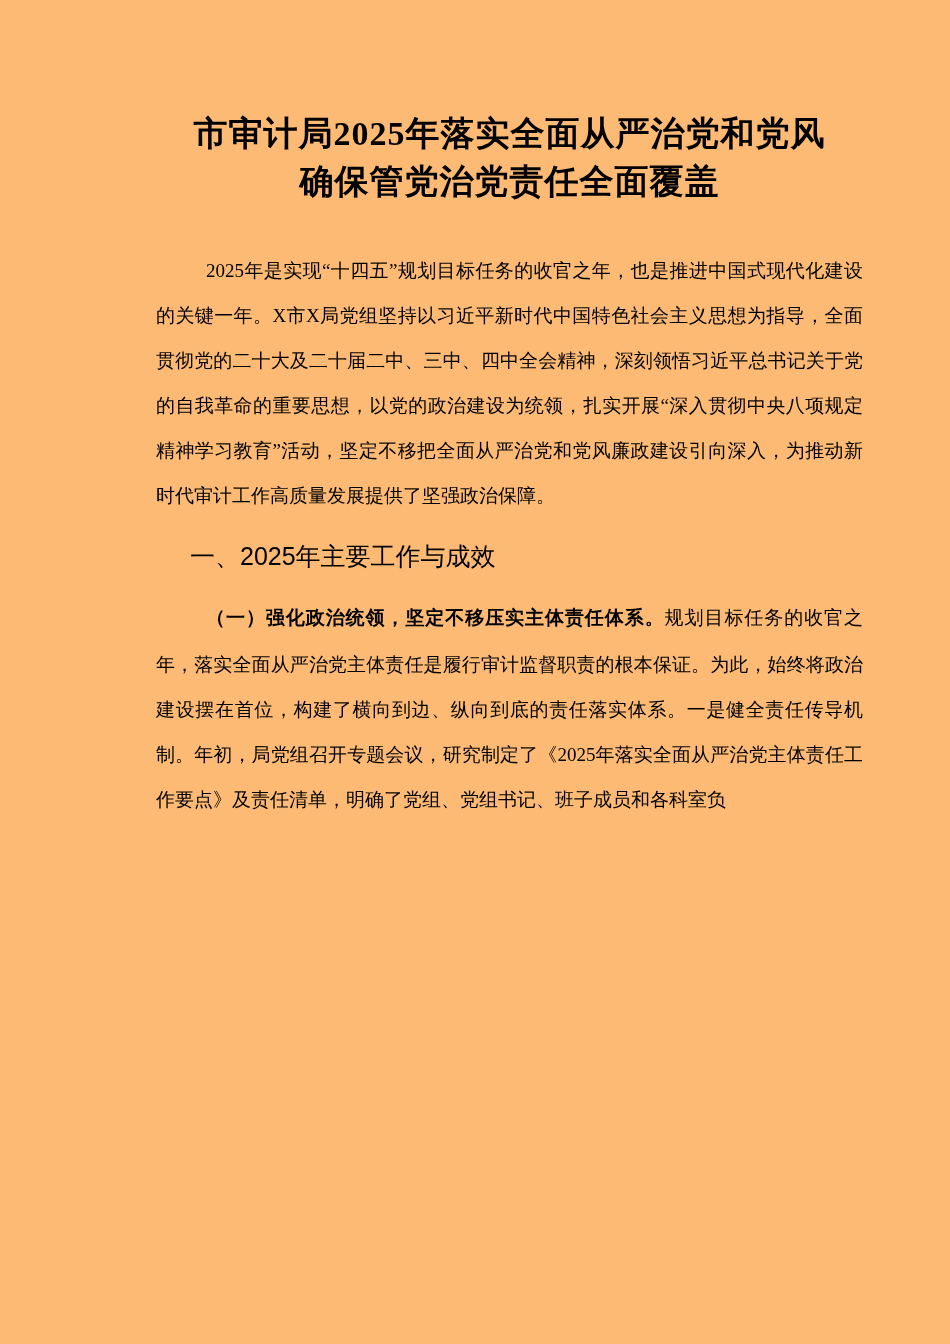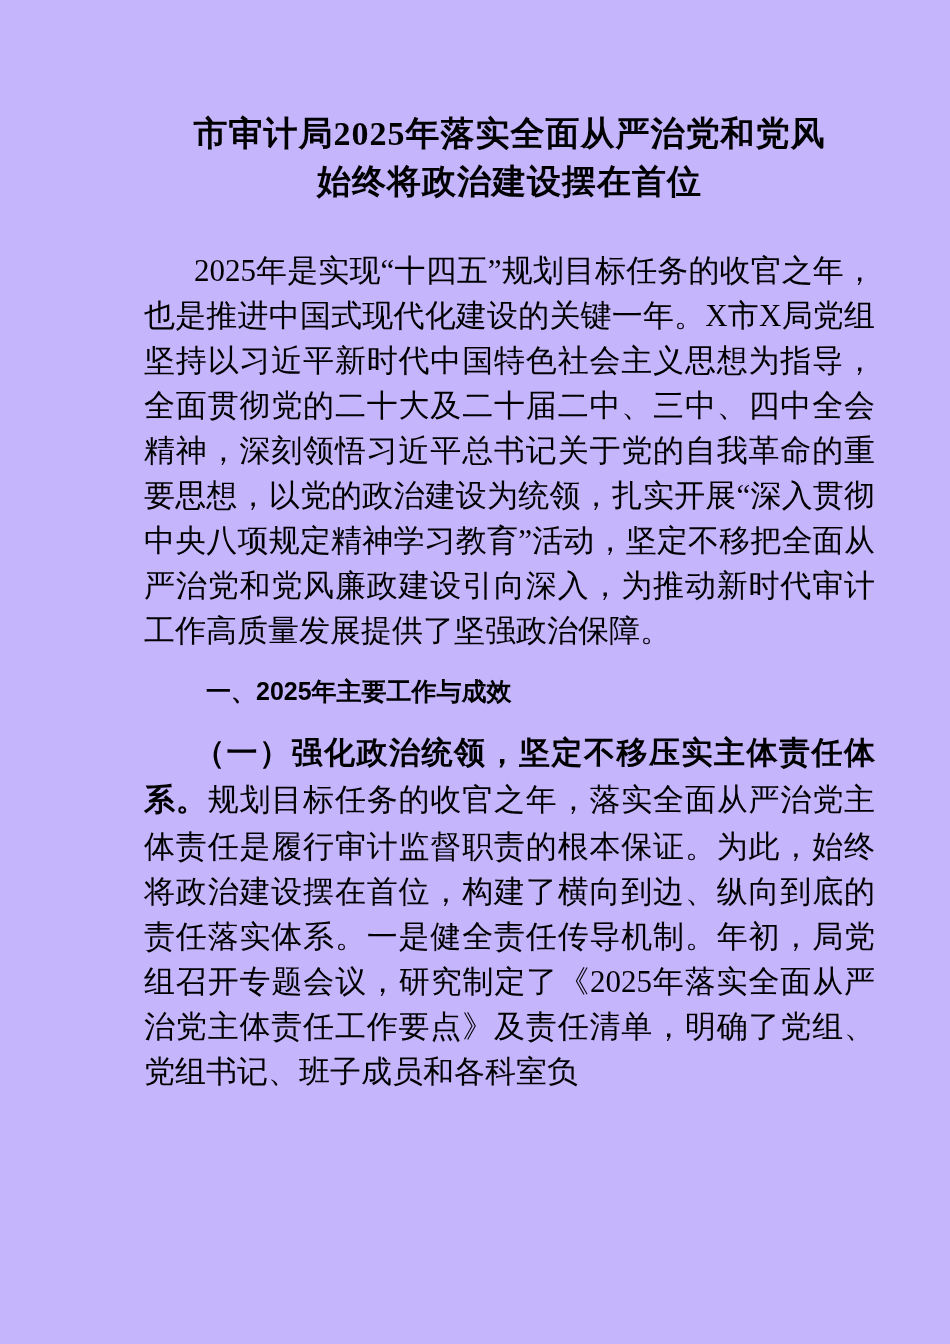"市审计局2025年落实全面从严治党和党风" .page { background: #c4b5fd -> #fdba74 }
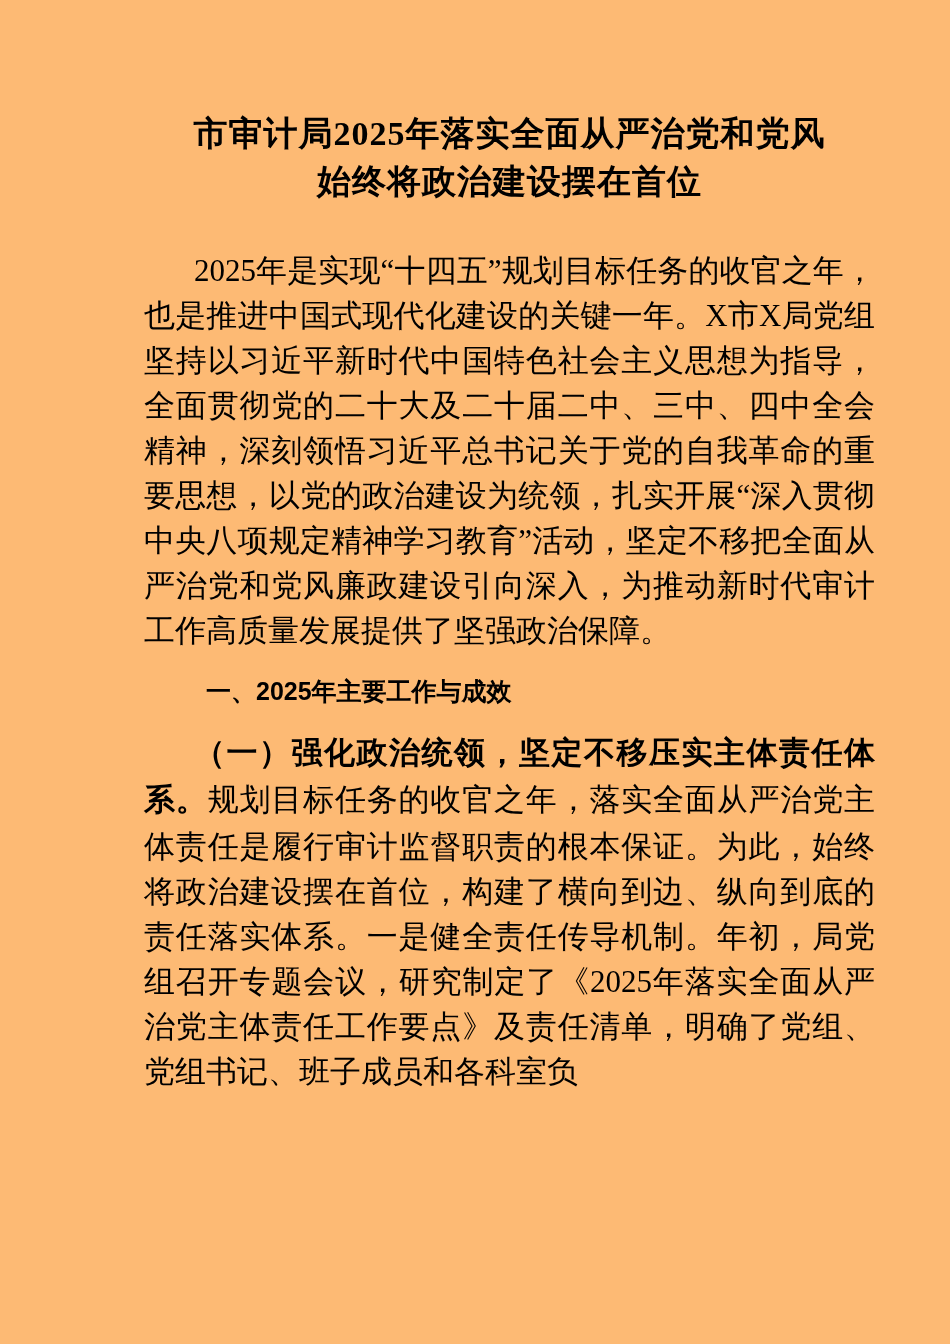"始终将政治建设摆在首位" span.title-line { text: 始终将政治建设摆在首位 -> 确保管党治党责任全面覆盖 }
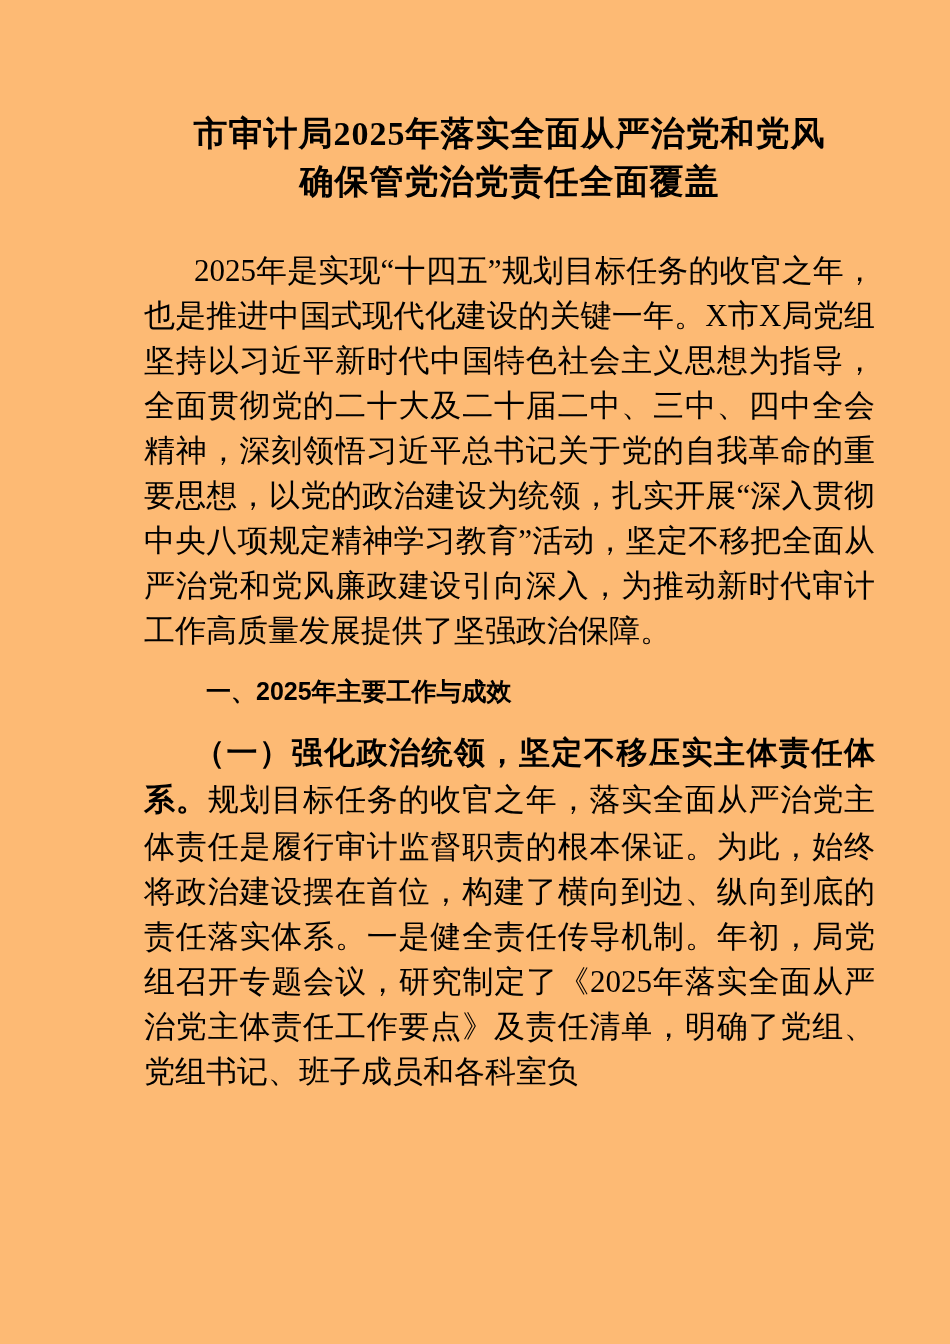"2025年是实现“十四五”规划目标任务的收官之年，也是推进中国式现代化建设的关键" .para { font-size: 31px -> 19px; margin: 4px -> 16px }
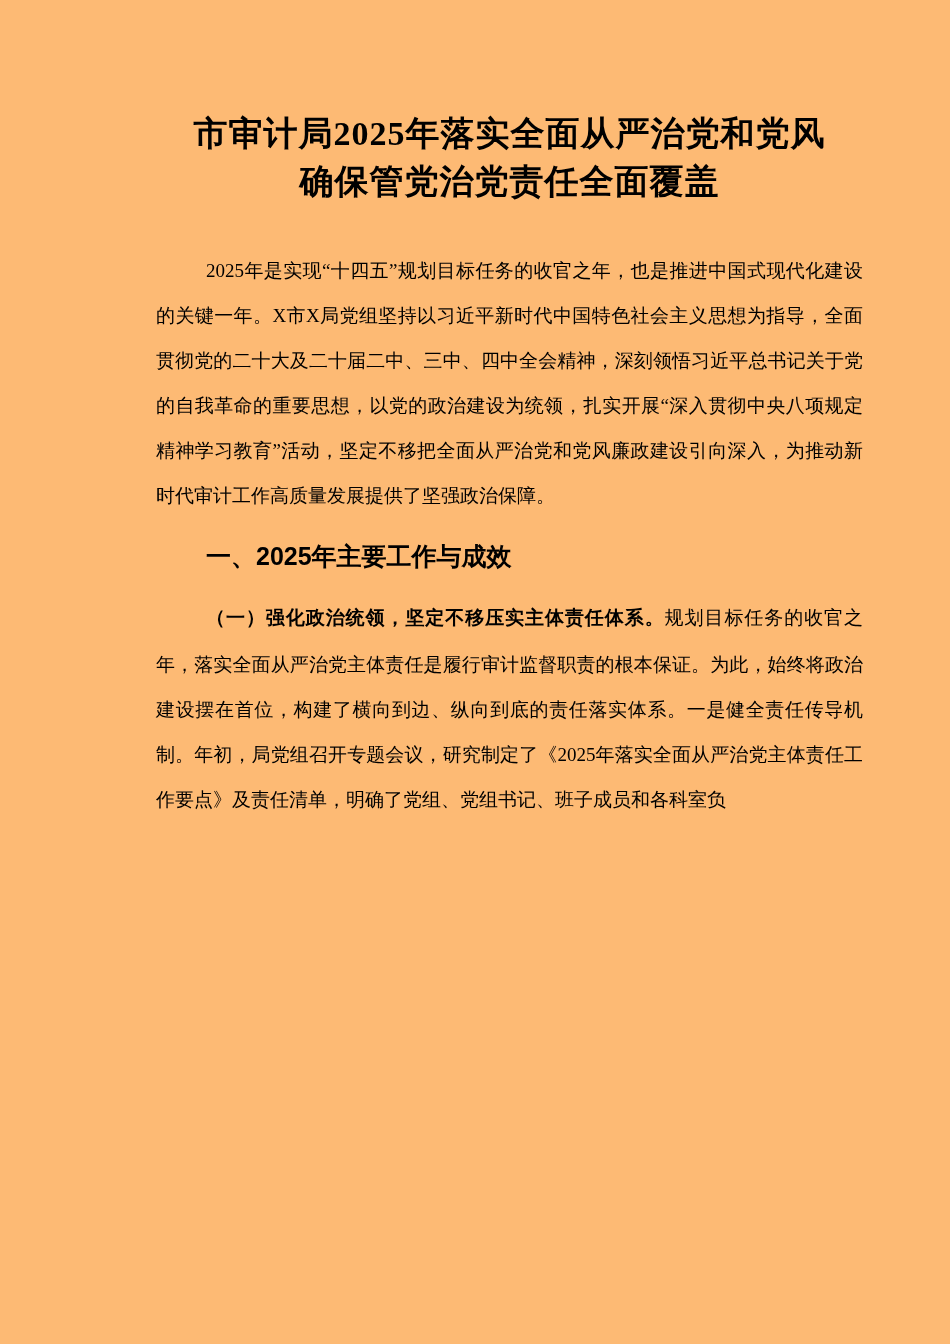"一、2025年主要工作与成效" .section-heading { font-weight: 700 -> 400; margin: 16px -> 0 }
